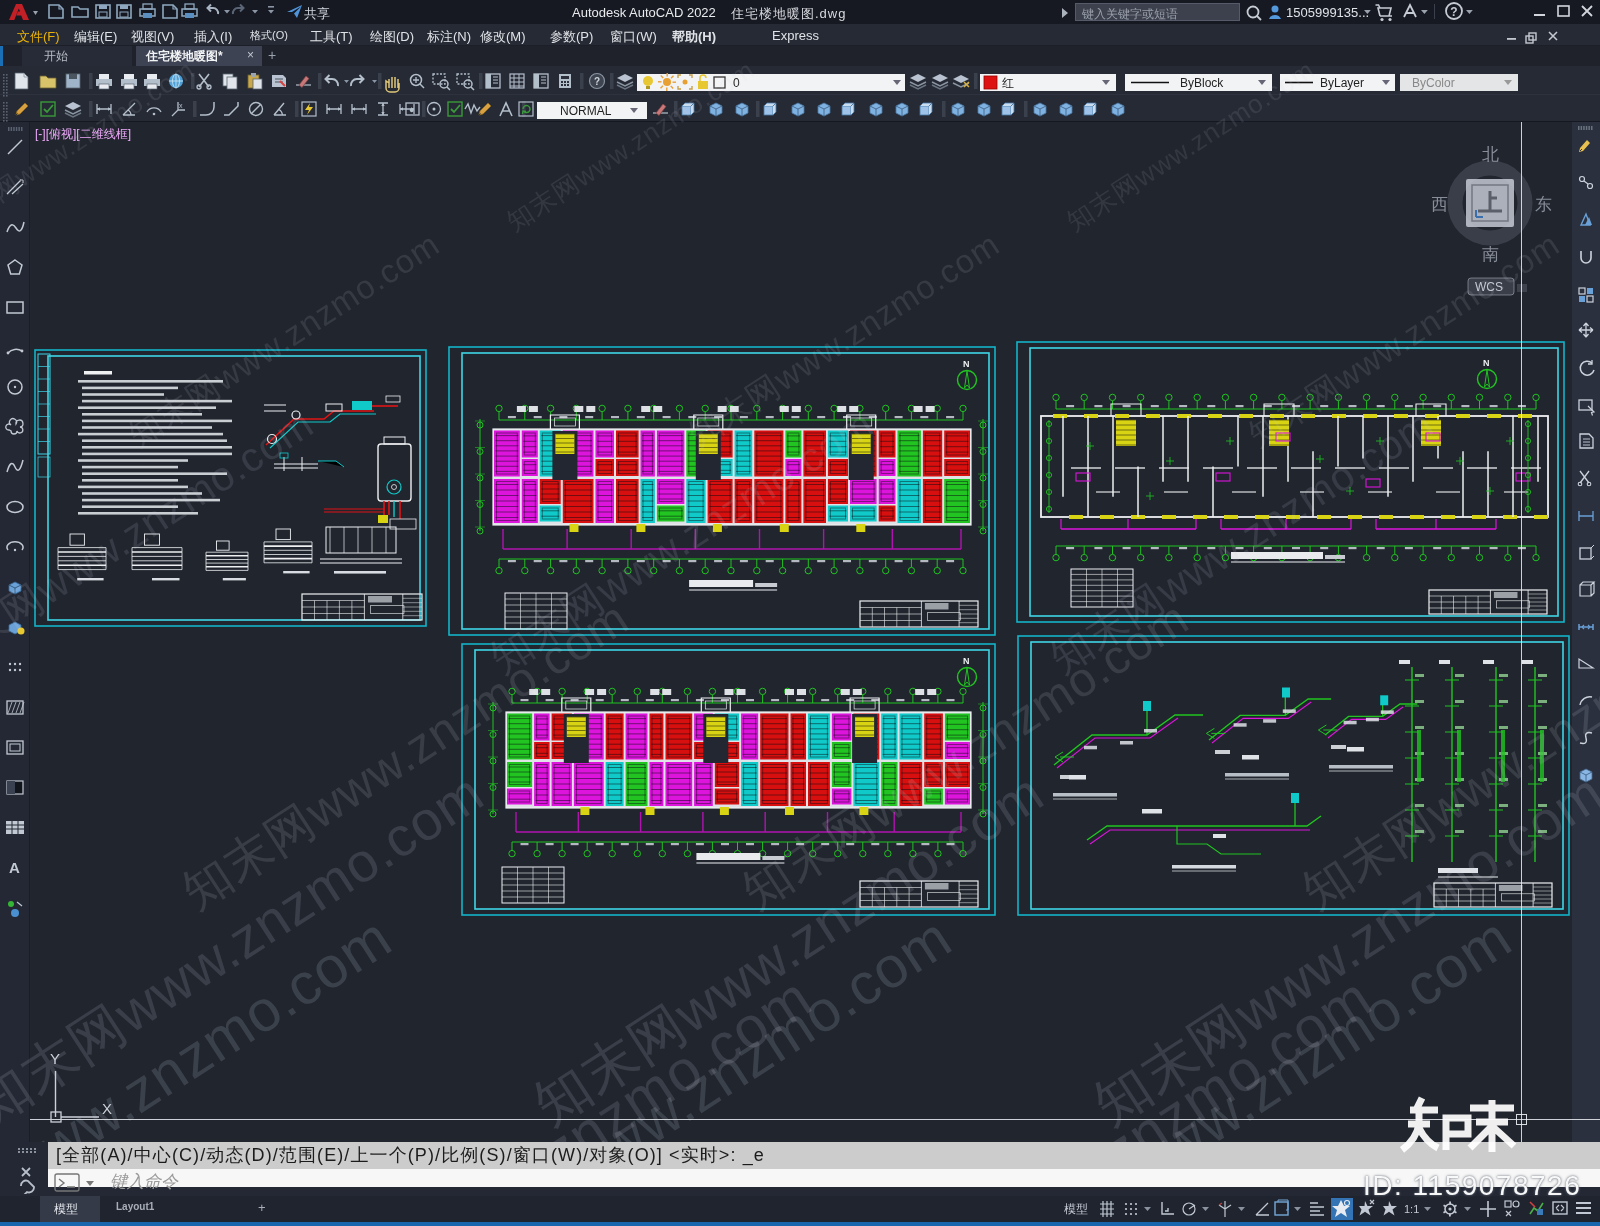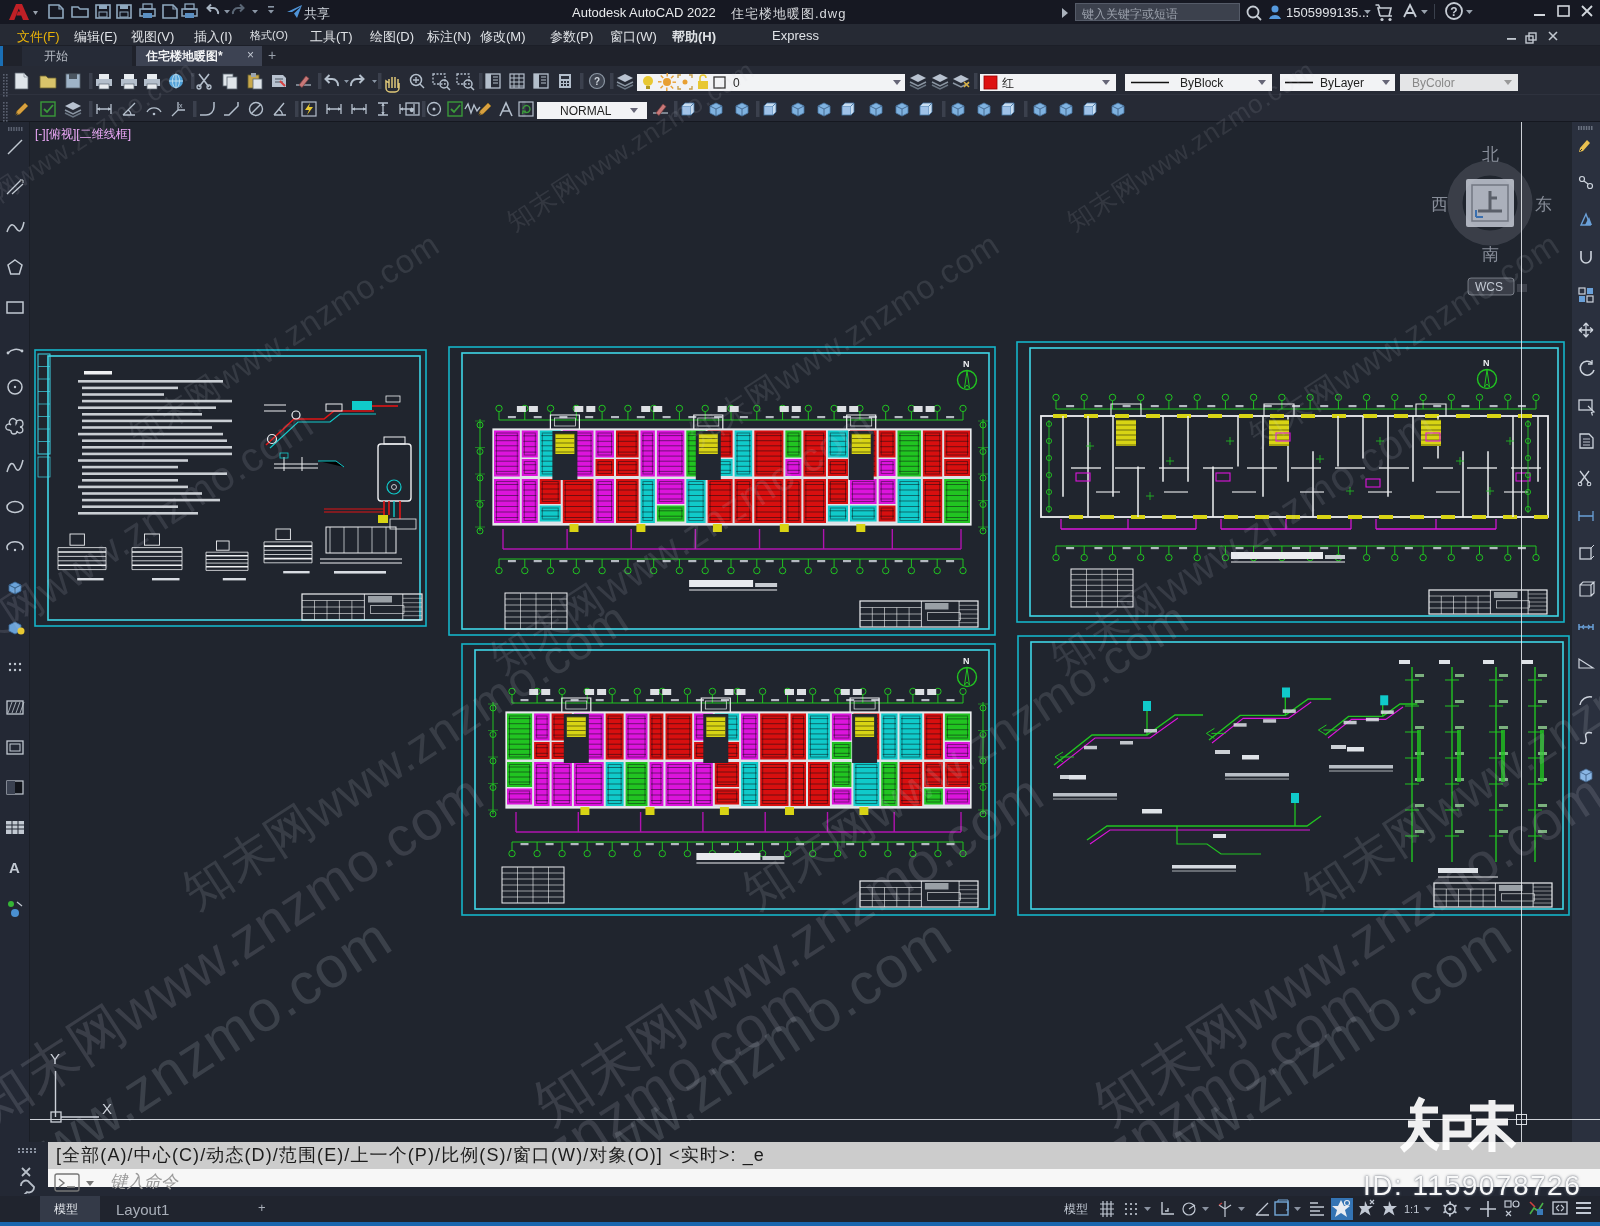"Layout1" div.abs { font-size: 15px -> 10px; font-weight: normal -> bold }
